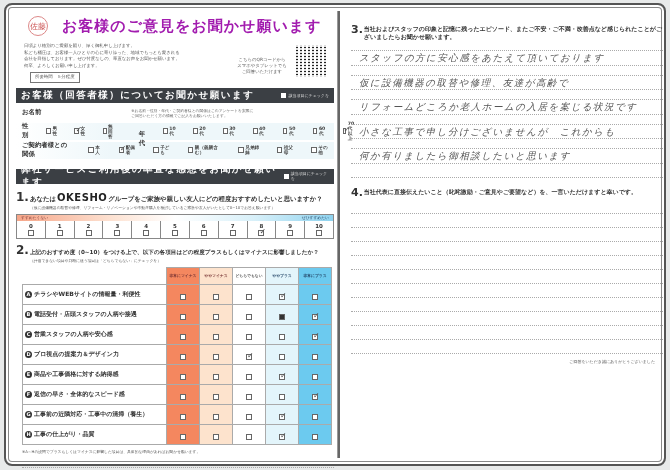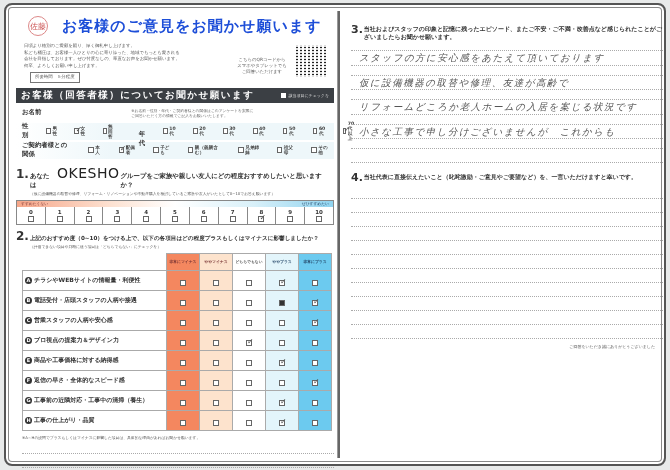"お客様のご意見をお聞かせ願います" .title { color: #1d4ed8 -> #a21caf }
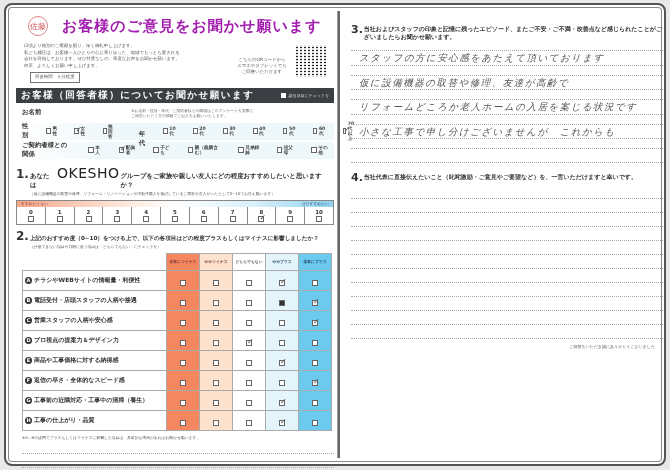"何か有りましたら御相談したいと思います" div.hand { html: none -> <div>何か有りましたら御相談したいと思います</div> }
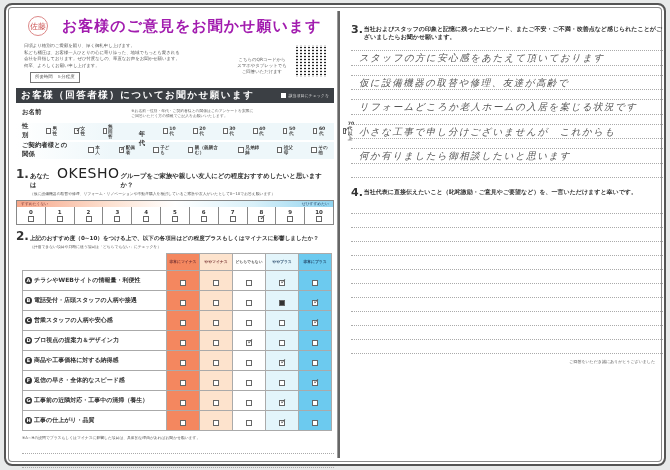"弊社サービスご利用後の率直な感想をお聞かせ願います" div.section-bar { html: none -> <div> <span>弊社サービスご利用後の率直な感想をお聞かせ願います</span> <span> <i></i> <span>該当項目にチェックを</span> </span> </div> }
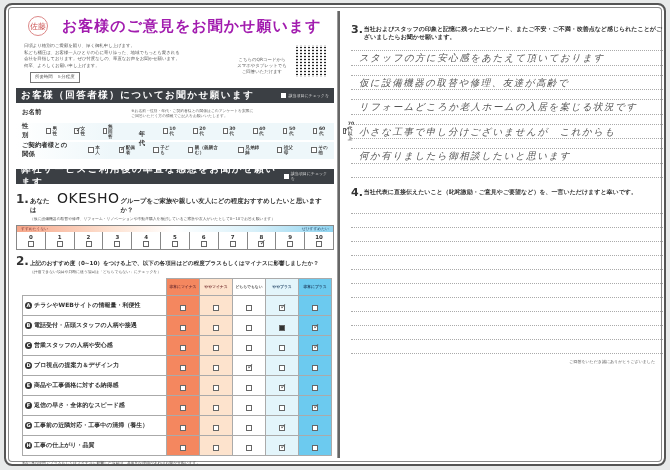"OKESHO" .brand { font-size: 14px -> 10px; font-weight: 400 -> 700 }
